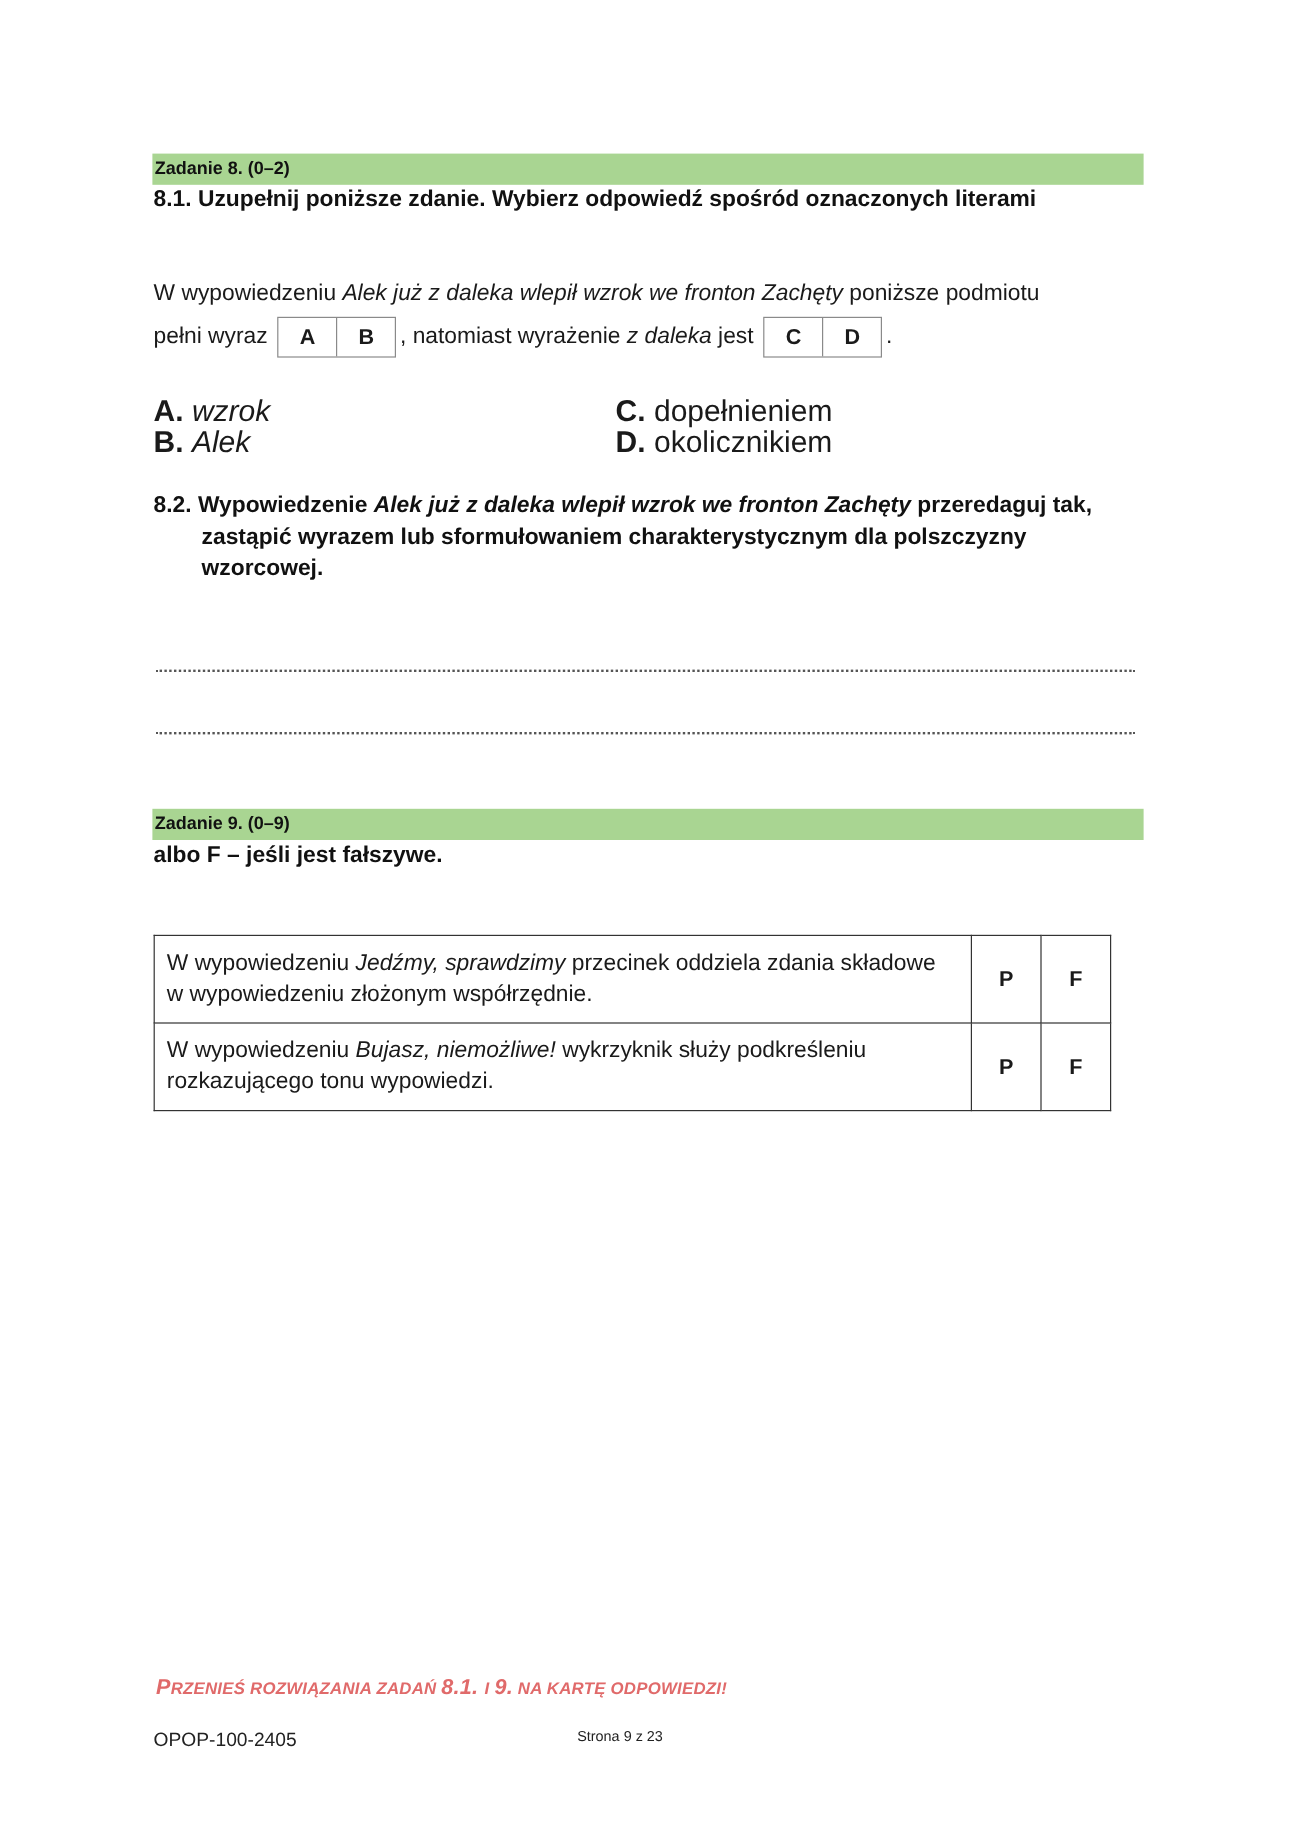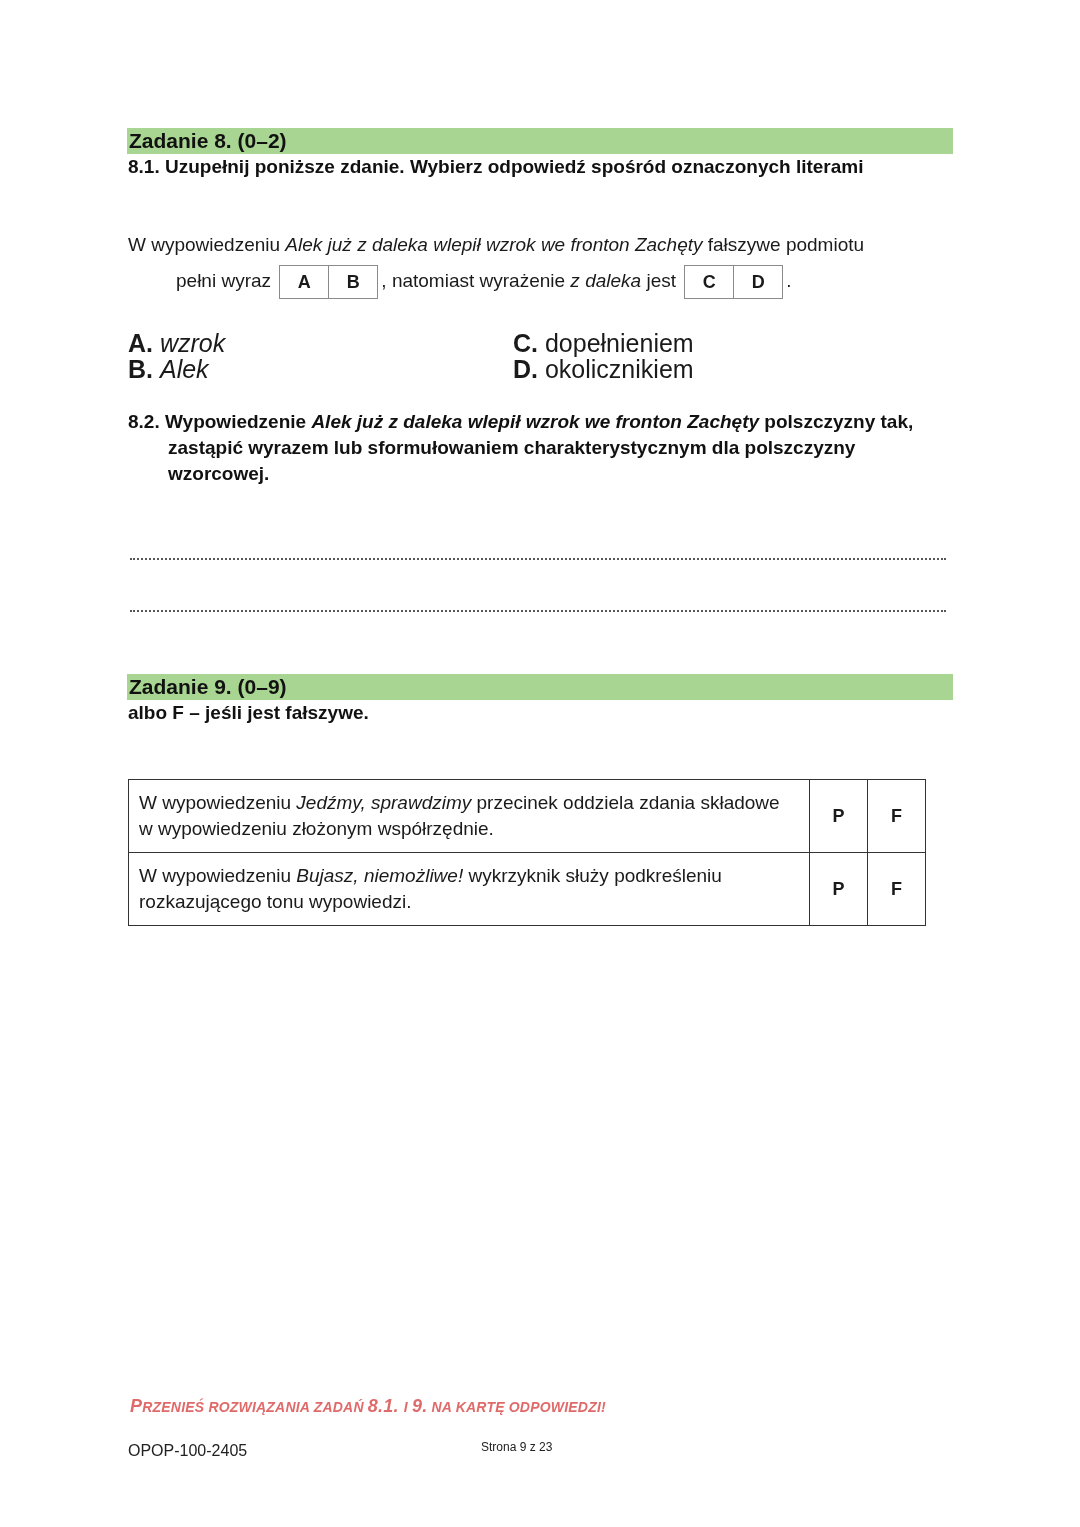"Zadanie 8. (0–2)" .task-header { font-size: 21px -> 15px }
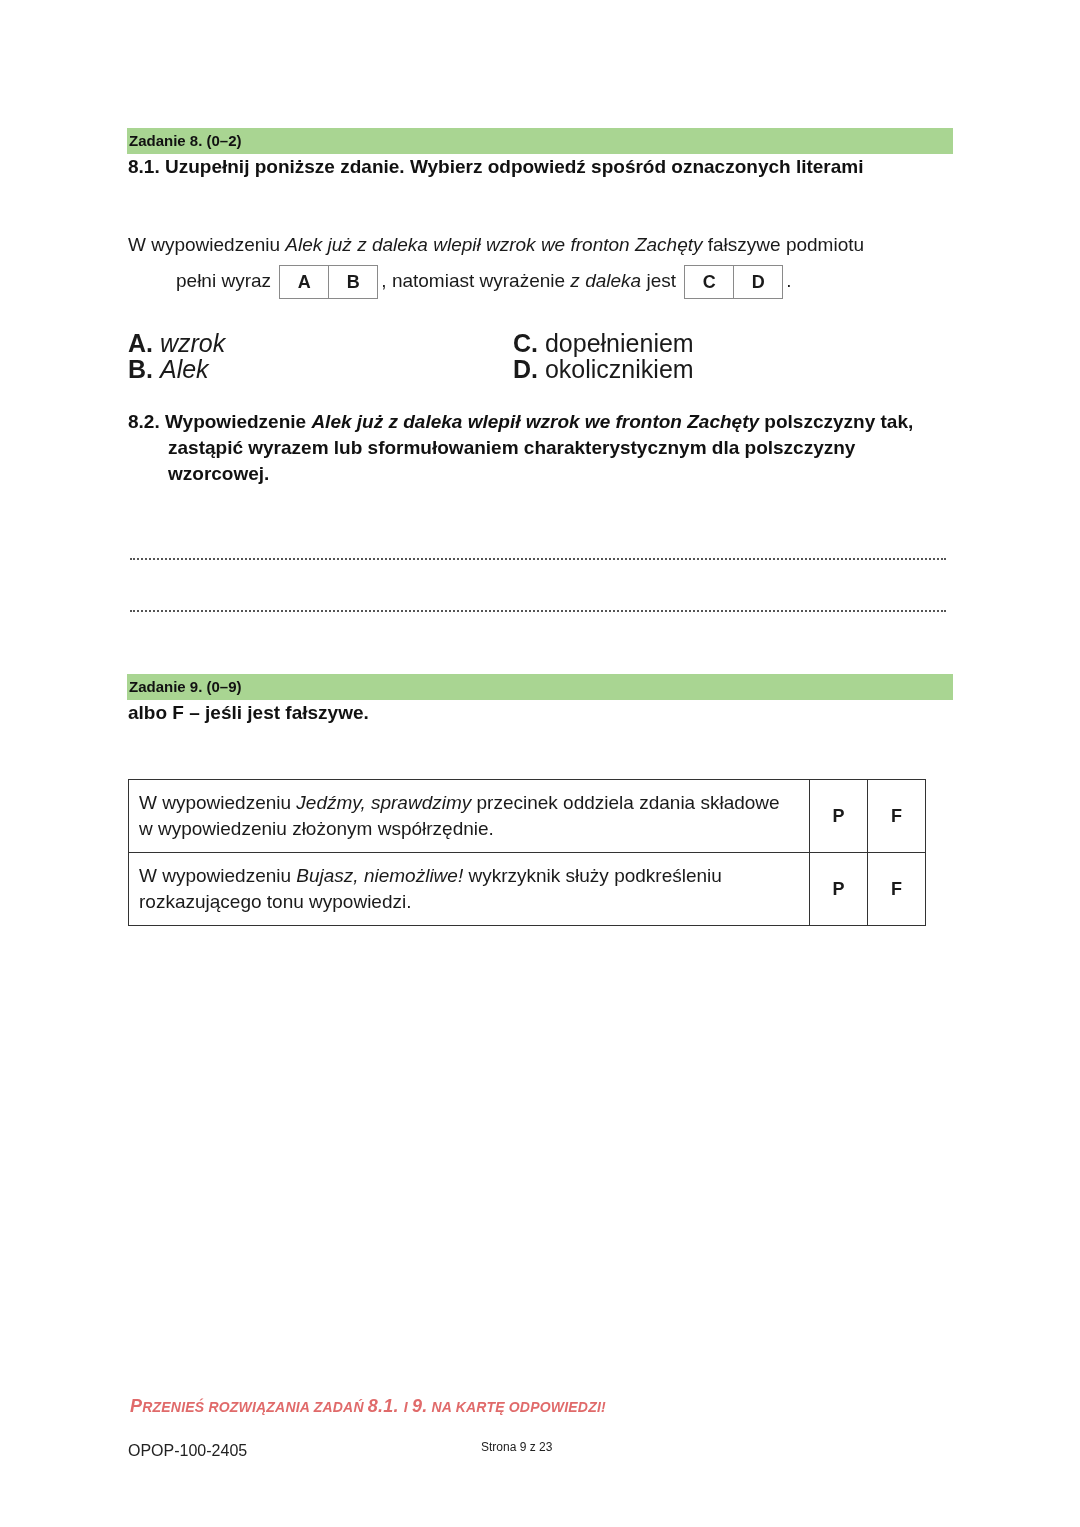"fałszywe podmiotu" span { text: fałszywe -> poniższe }
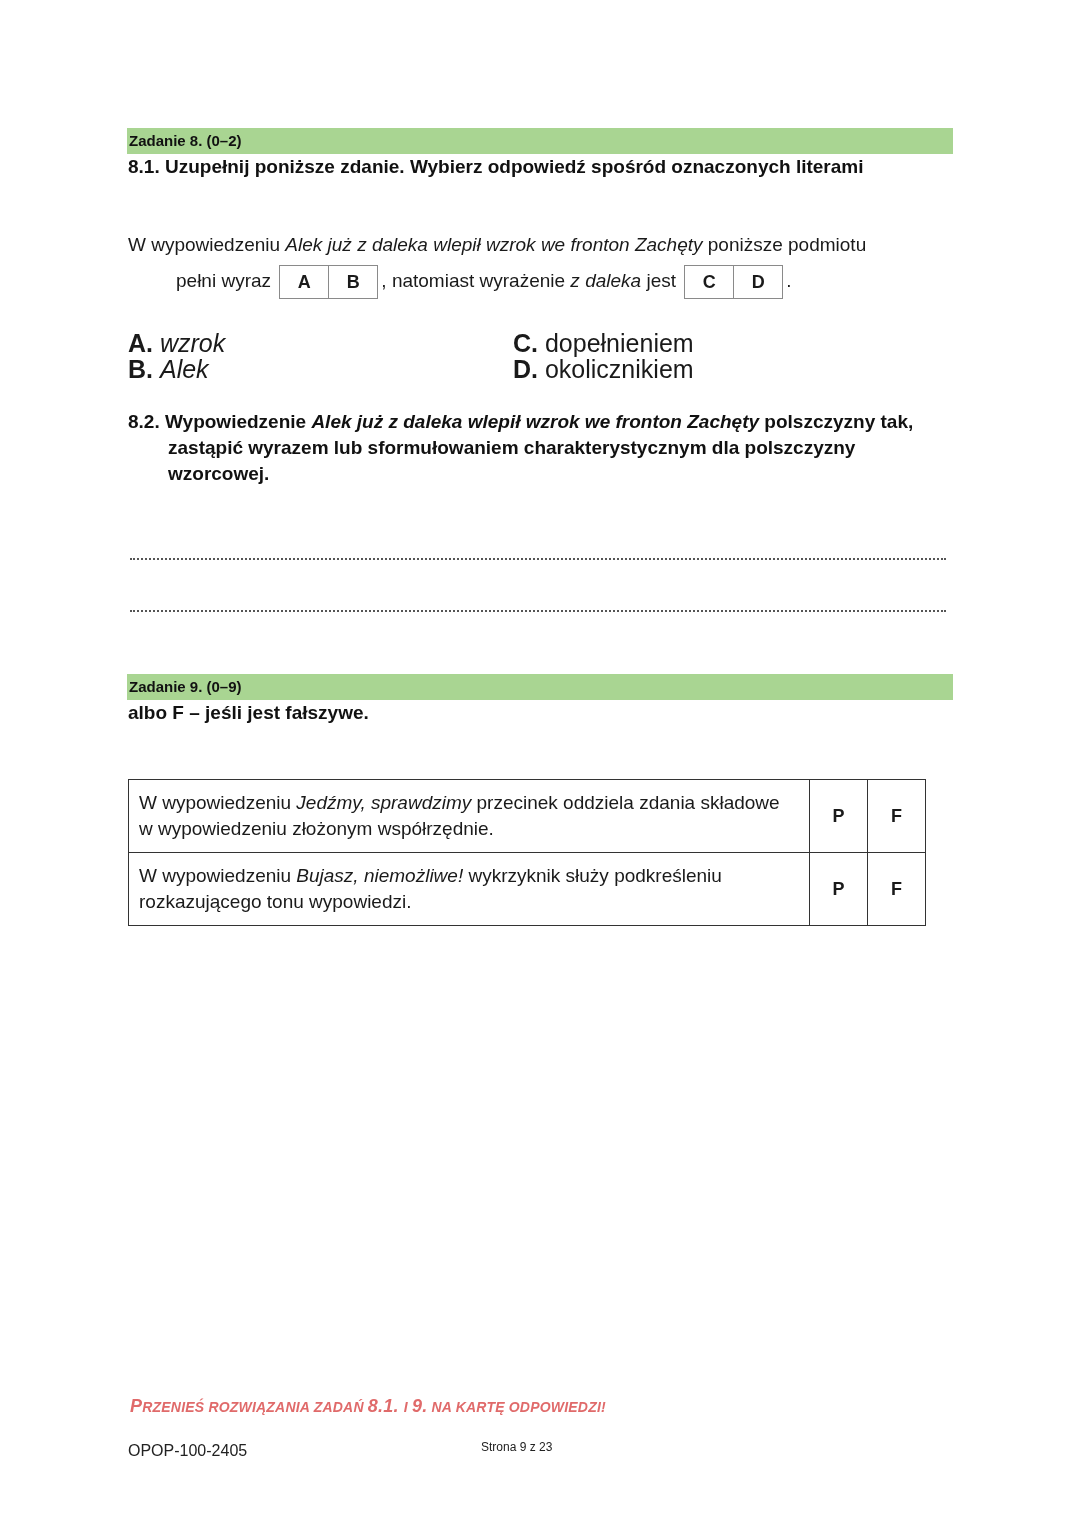"pełni wyraz" div.abs { margin-left: 48px -> none }
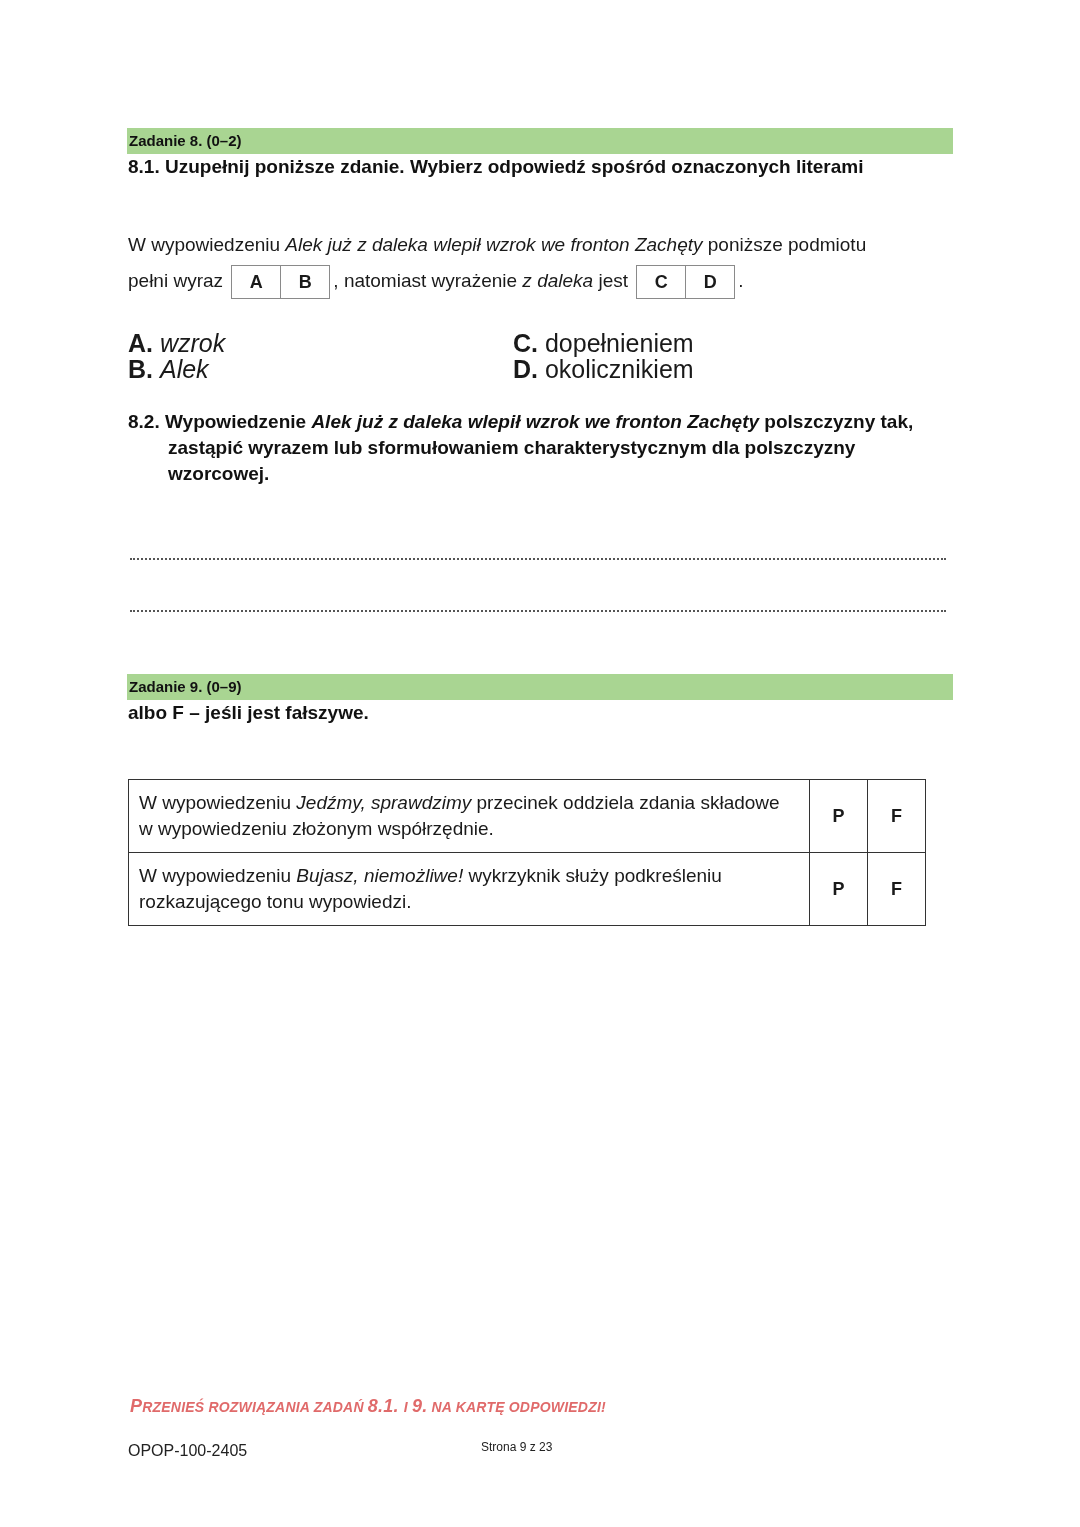"polszczyzny tak," span { text: polszczyzny -> przeredaguj }
